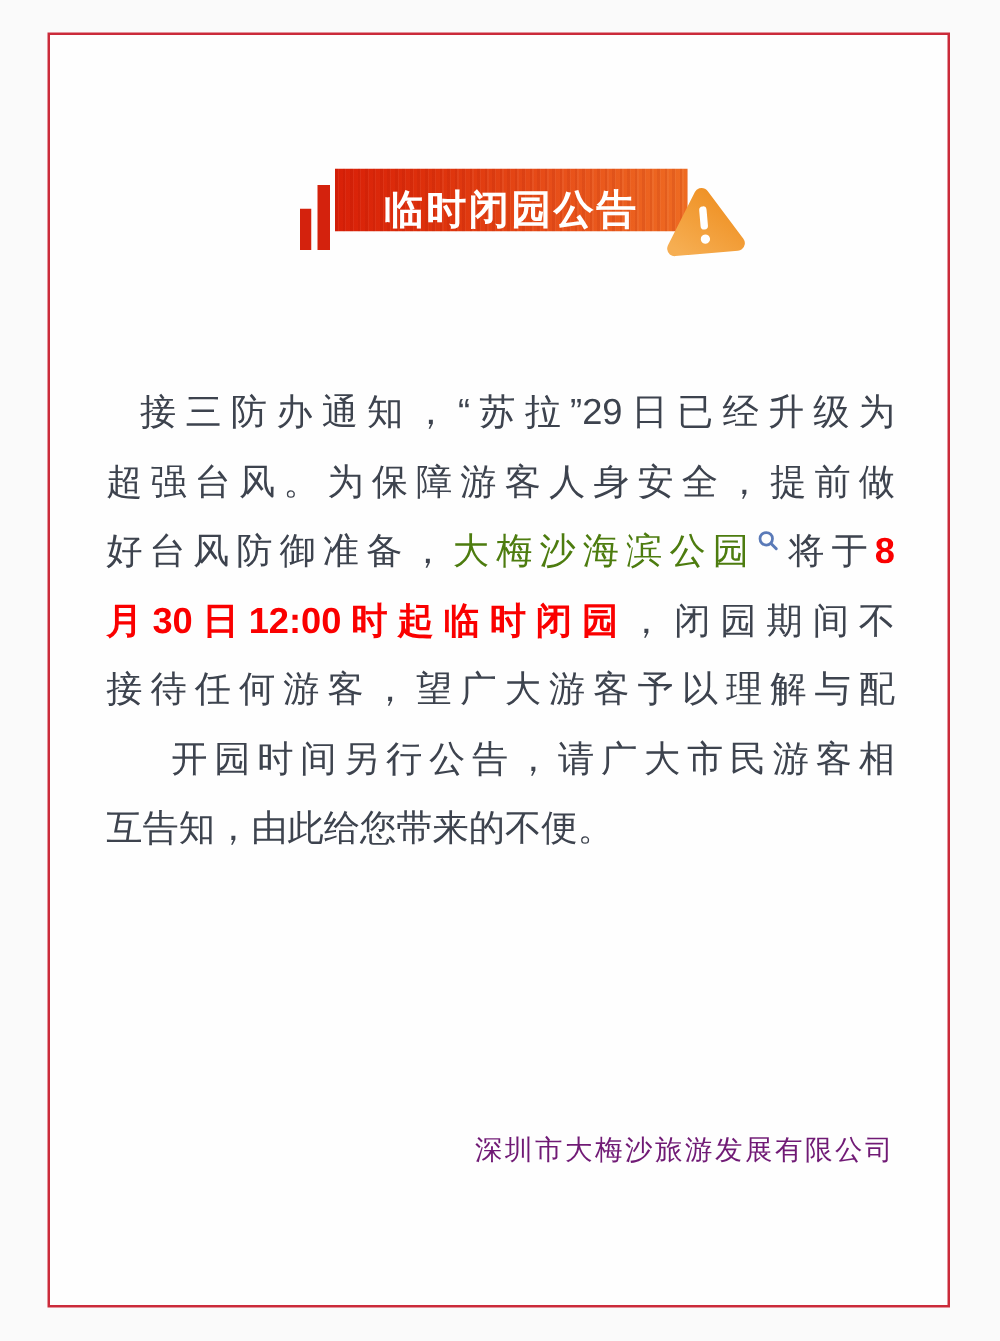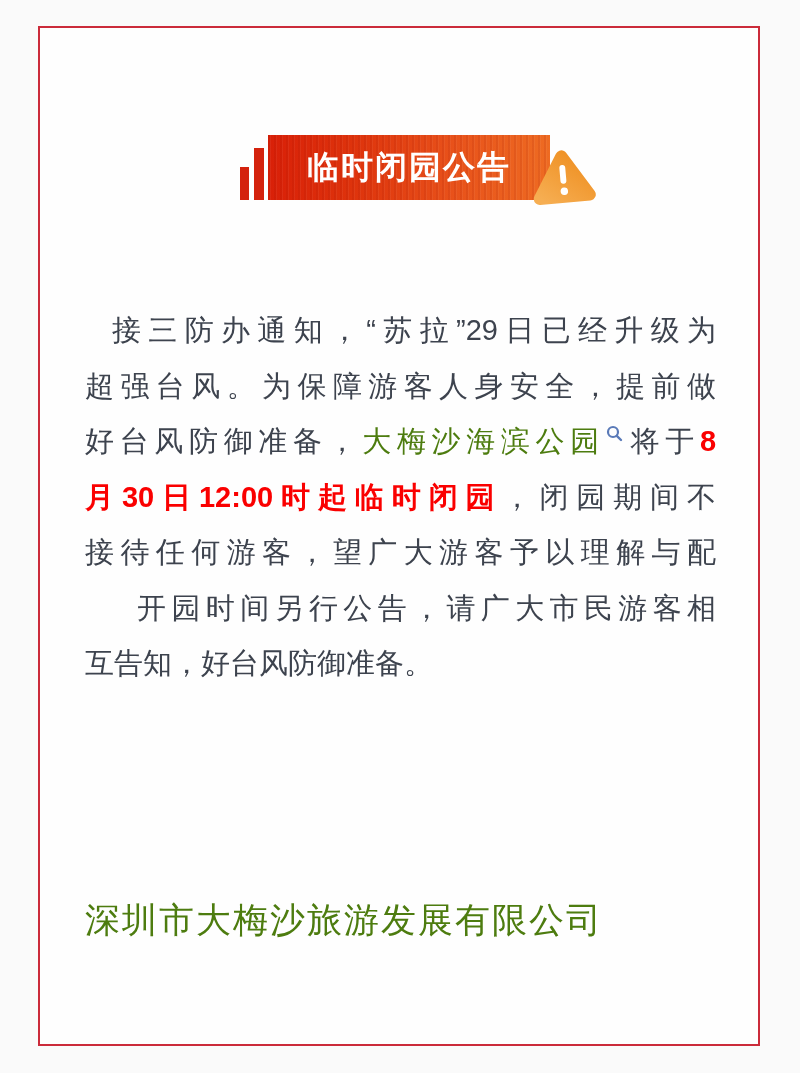"临时闭园公告" .banner { height: 65px -> 50px }
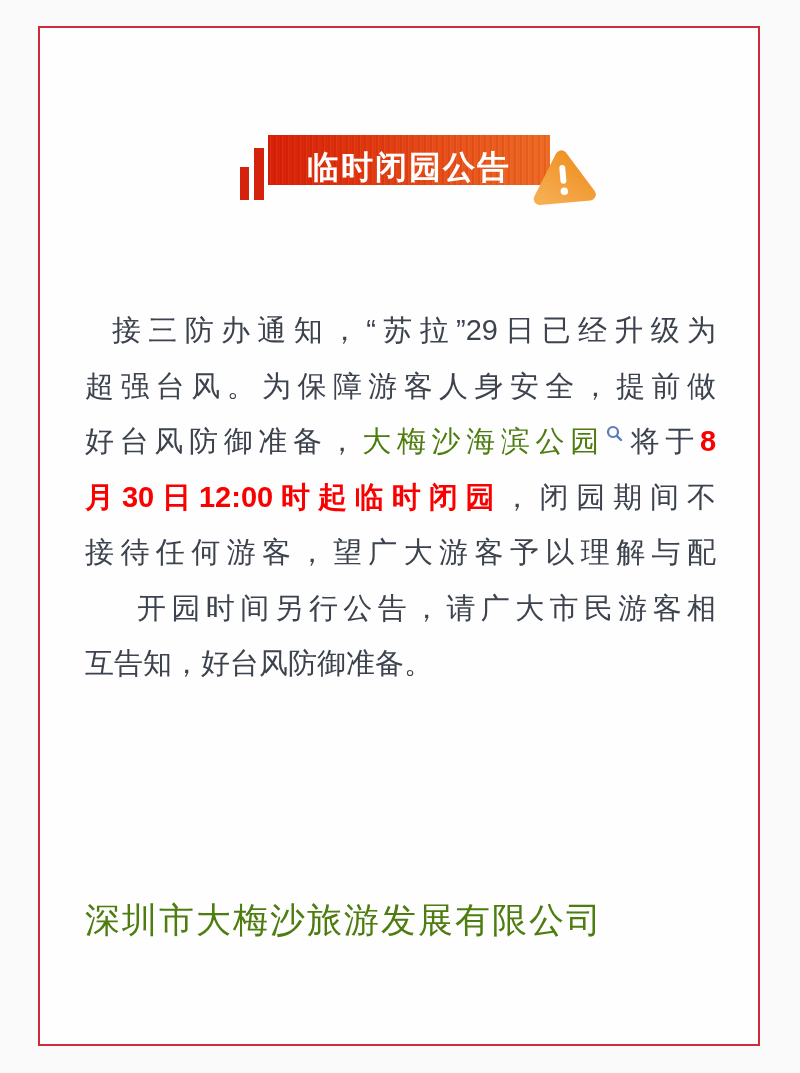"互告知，好台风防御准备。" span { text: 好台风防御准备 -> 由此给您带来的不便 }
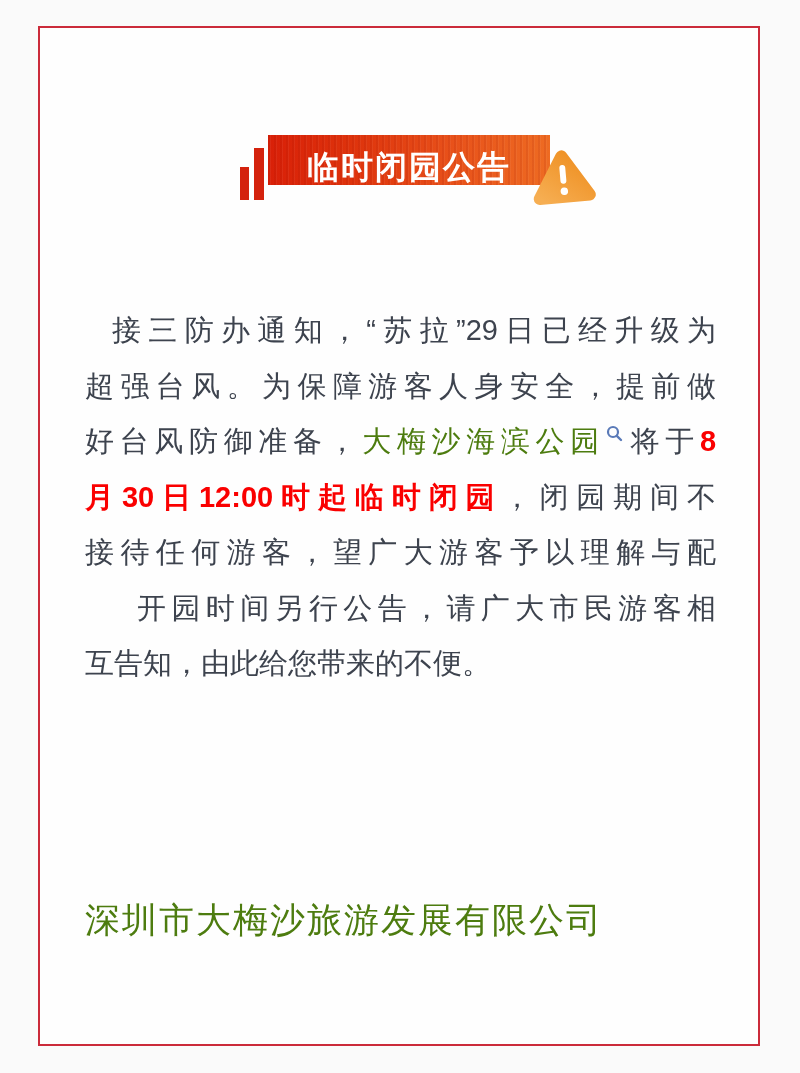"深圳市大梅沙旅游发展有限公司" .sig { color: #4d7c0f -> #701a75; font-size: 35px -> 22px; text-align: none -> right }
